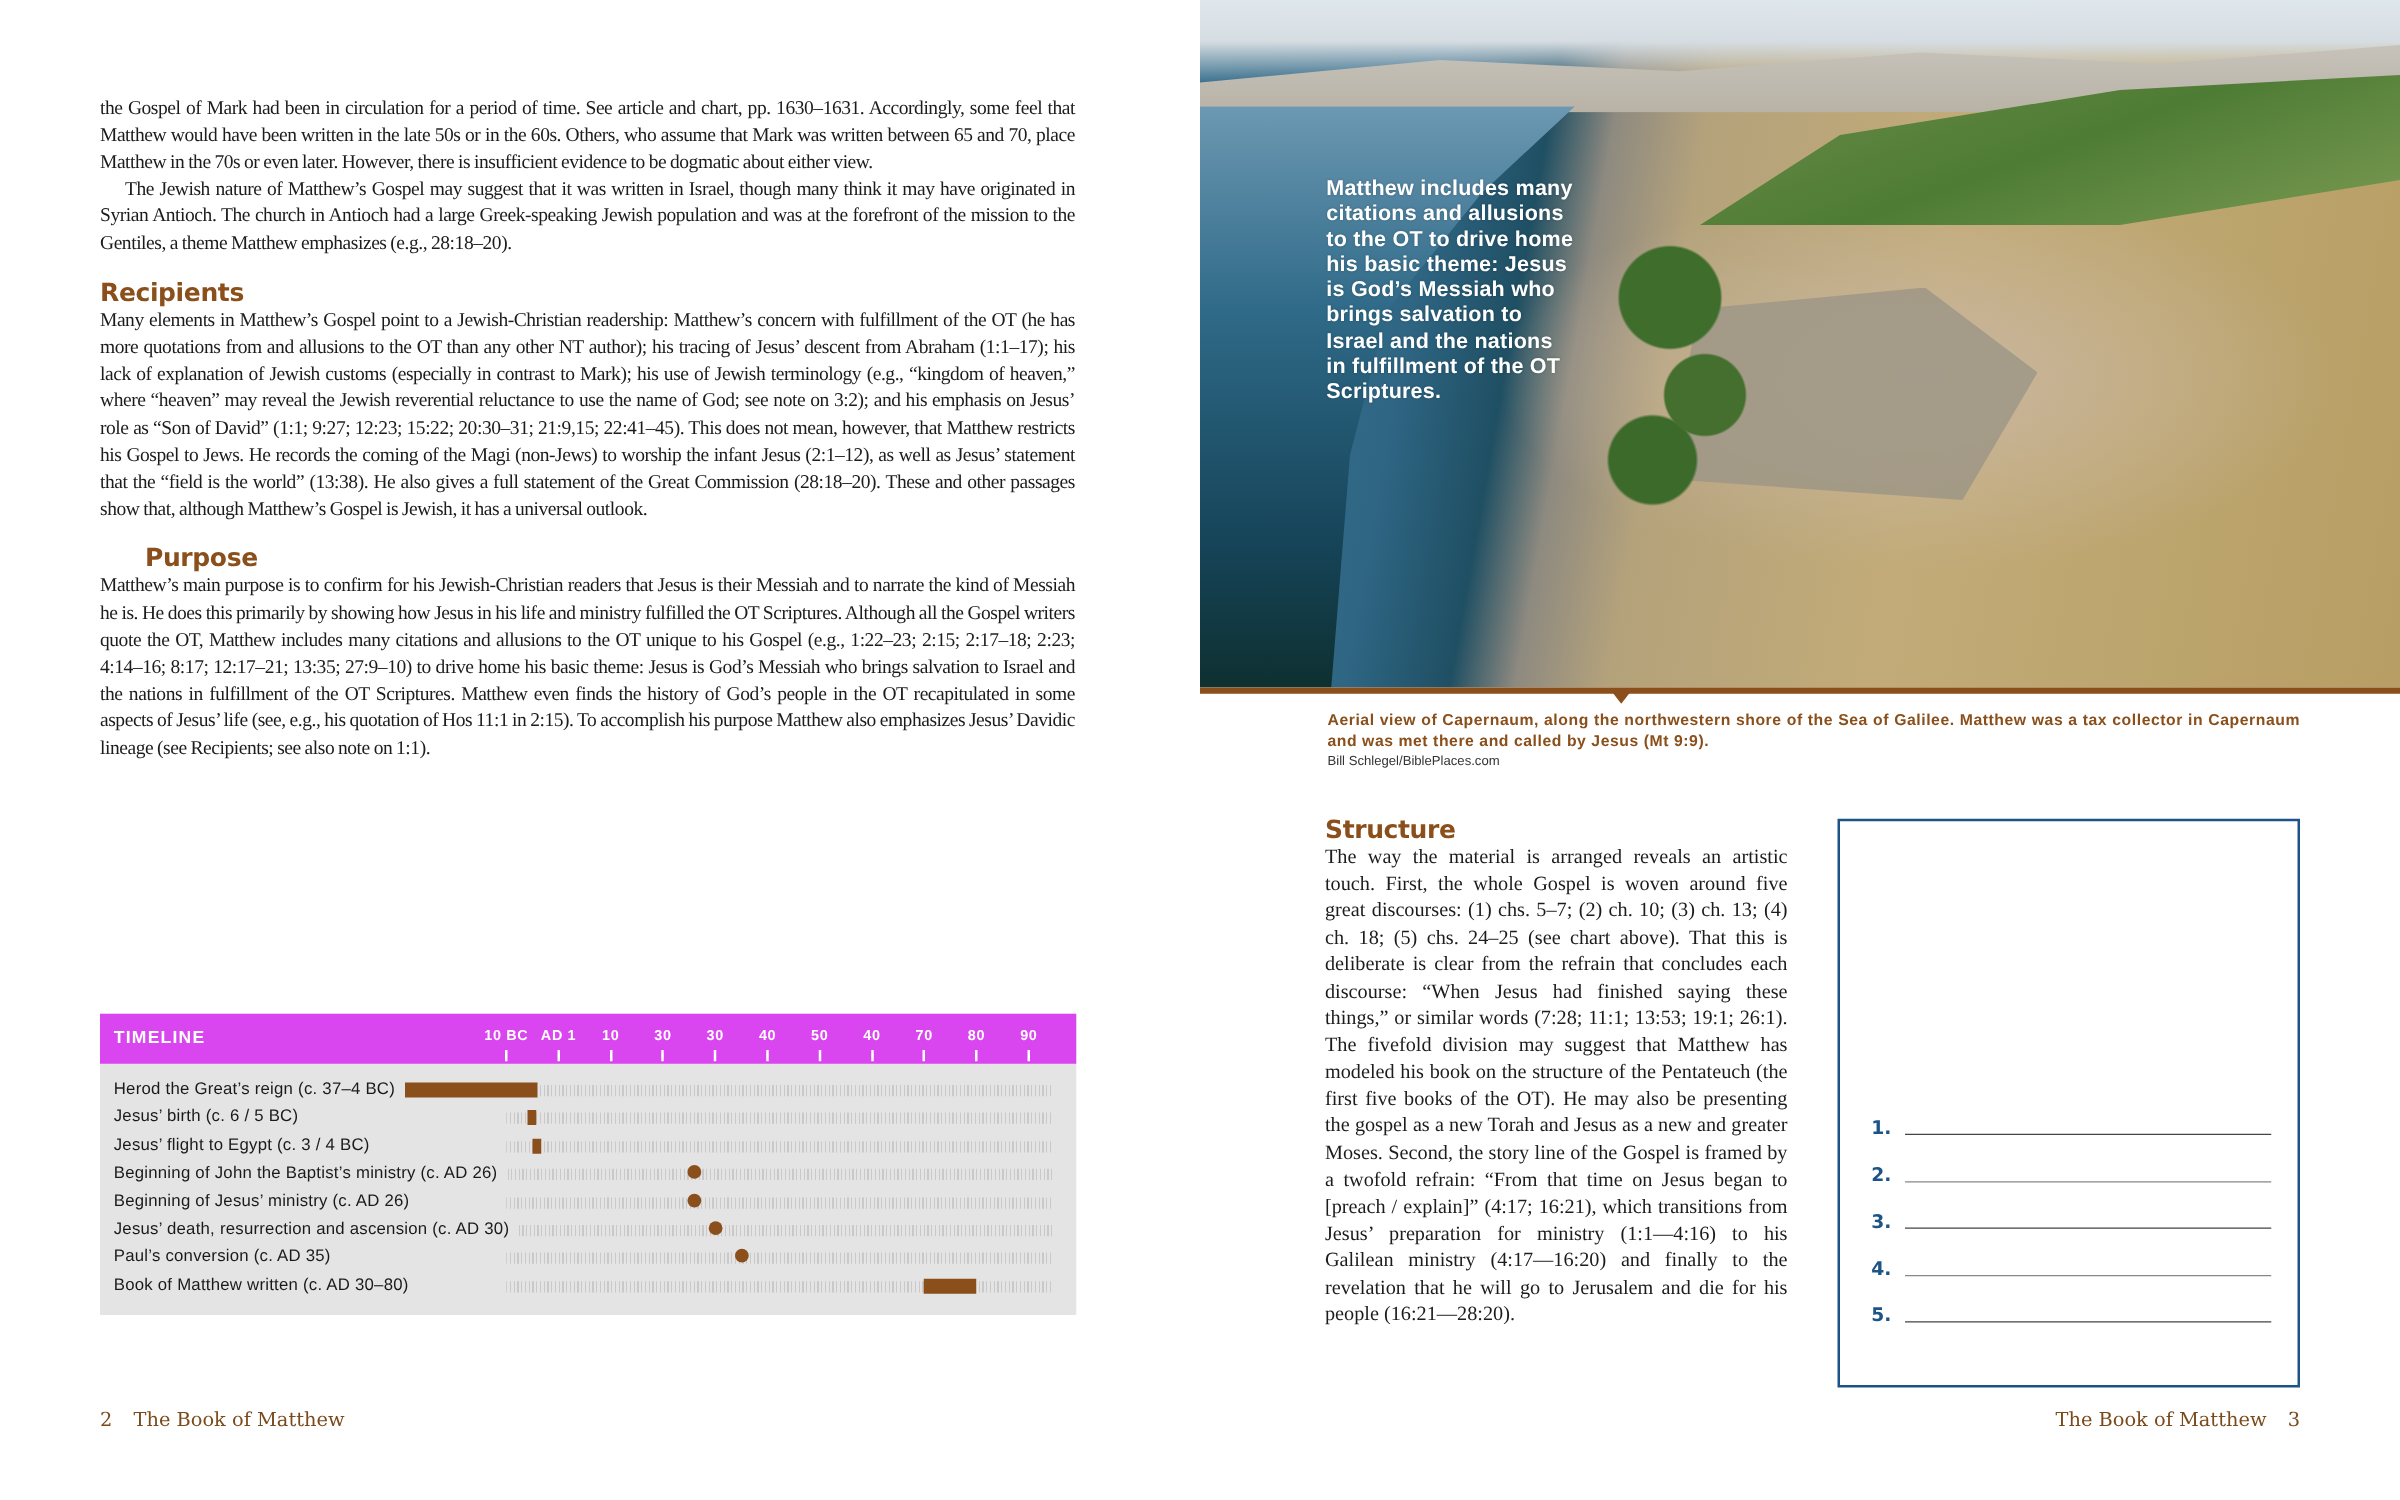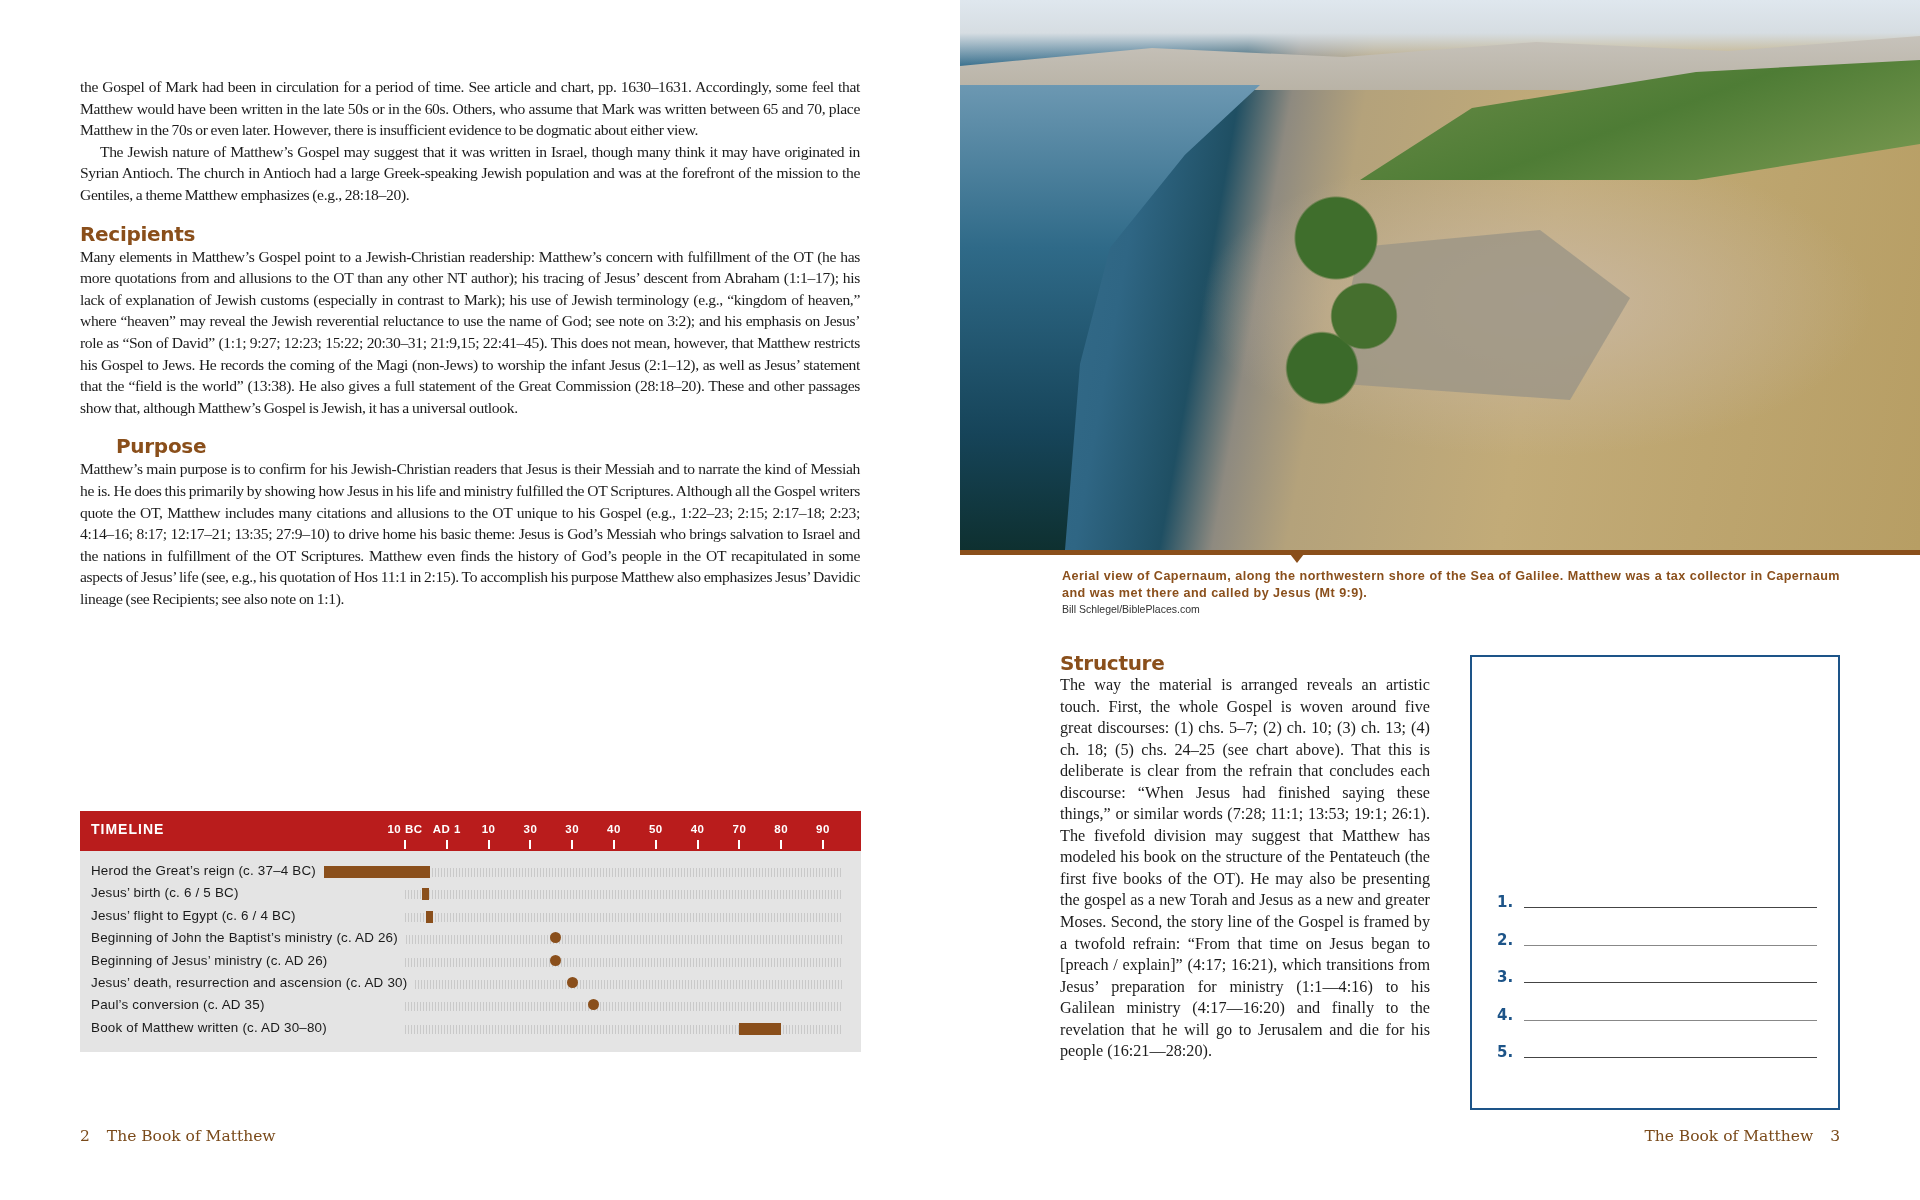"Matthew includes many citations and" div { html: none -> <div>Matthew includes many citations and allusions to the OT to drive home his basic theme: Jesus is God’s Messiah who brings salvation to Israel and the nations in fulfillment of the OT Scriptures.</div> }
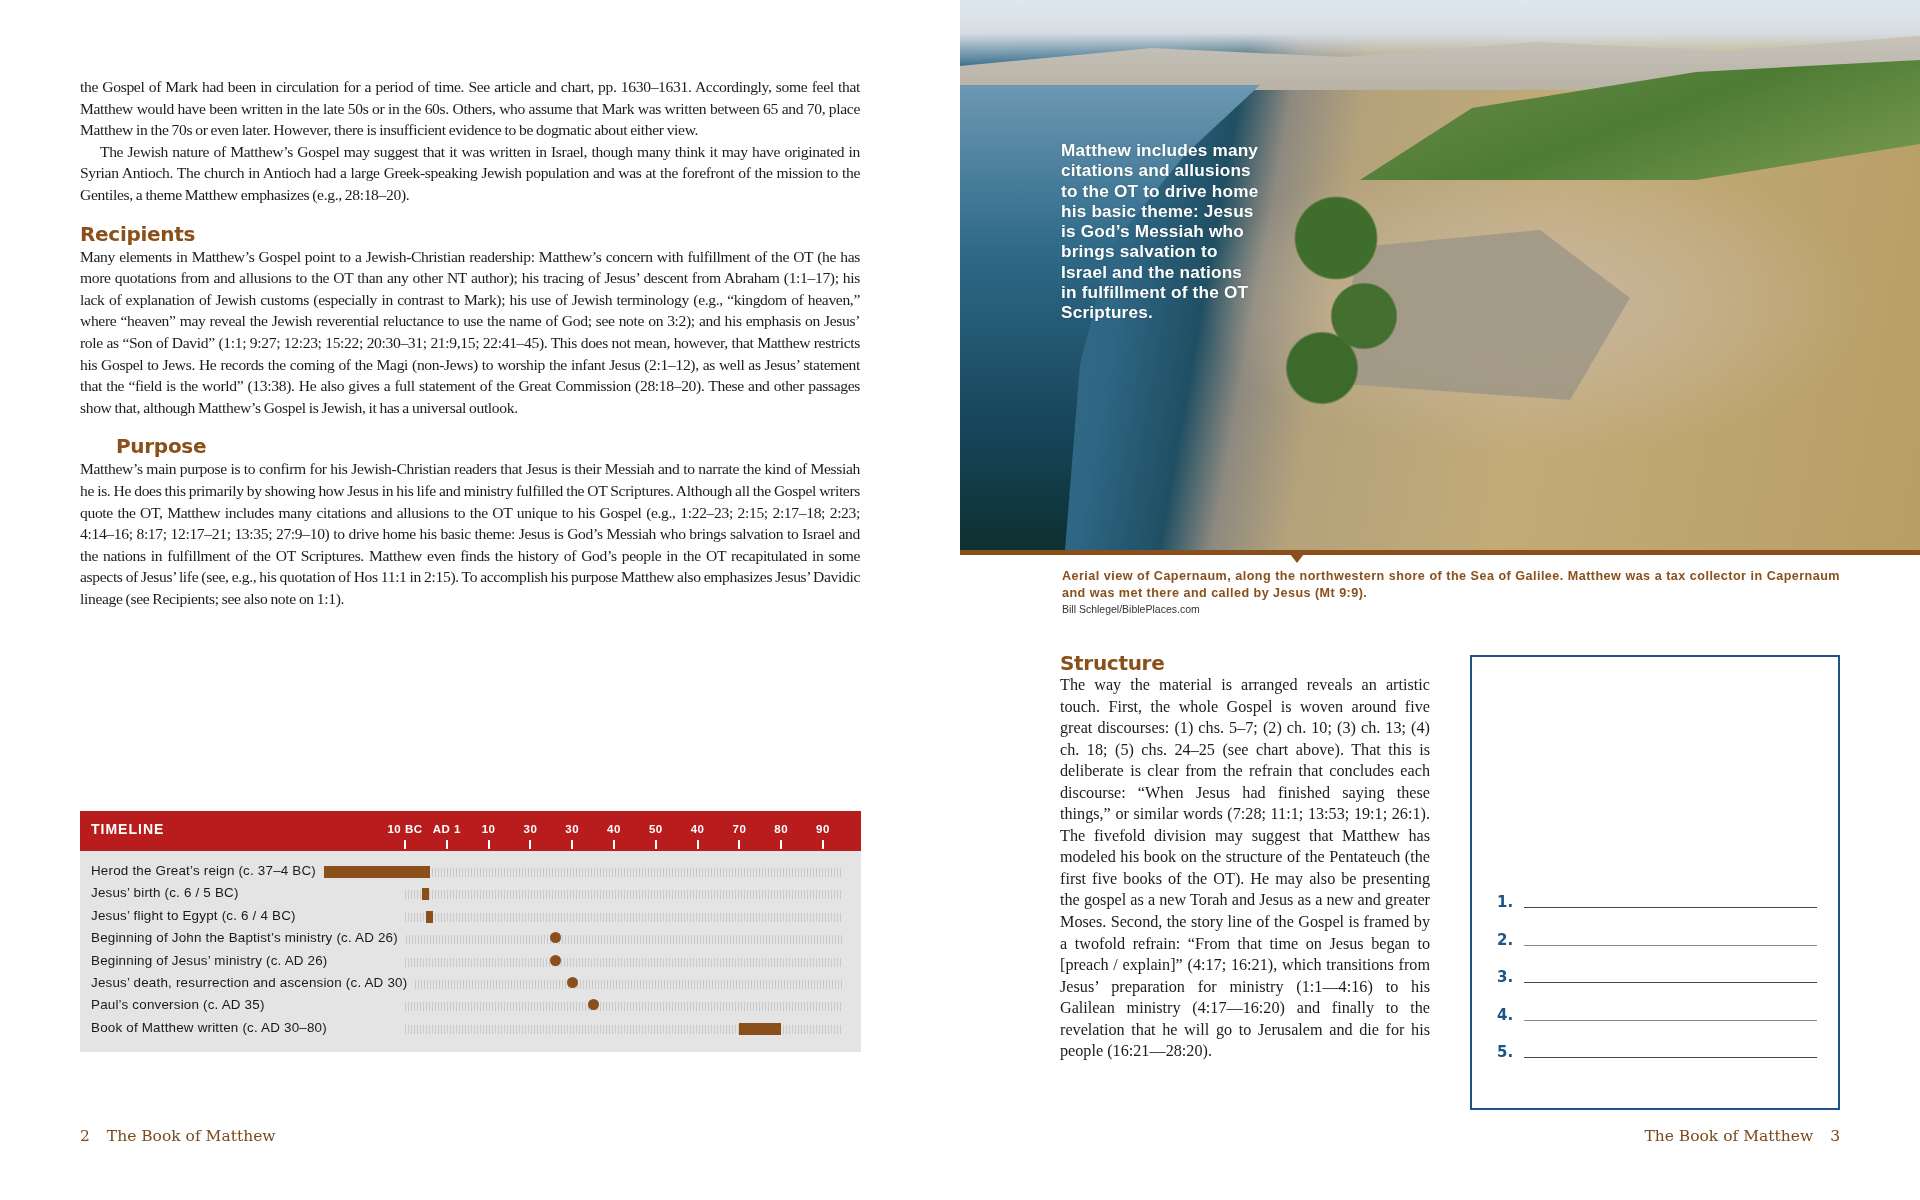"TIMELINE" #tl-header { background: #b91c1c -> #d946ef }
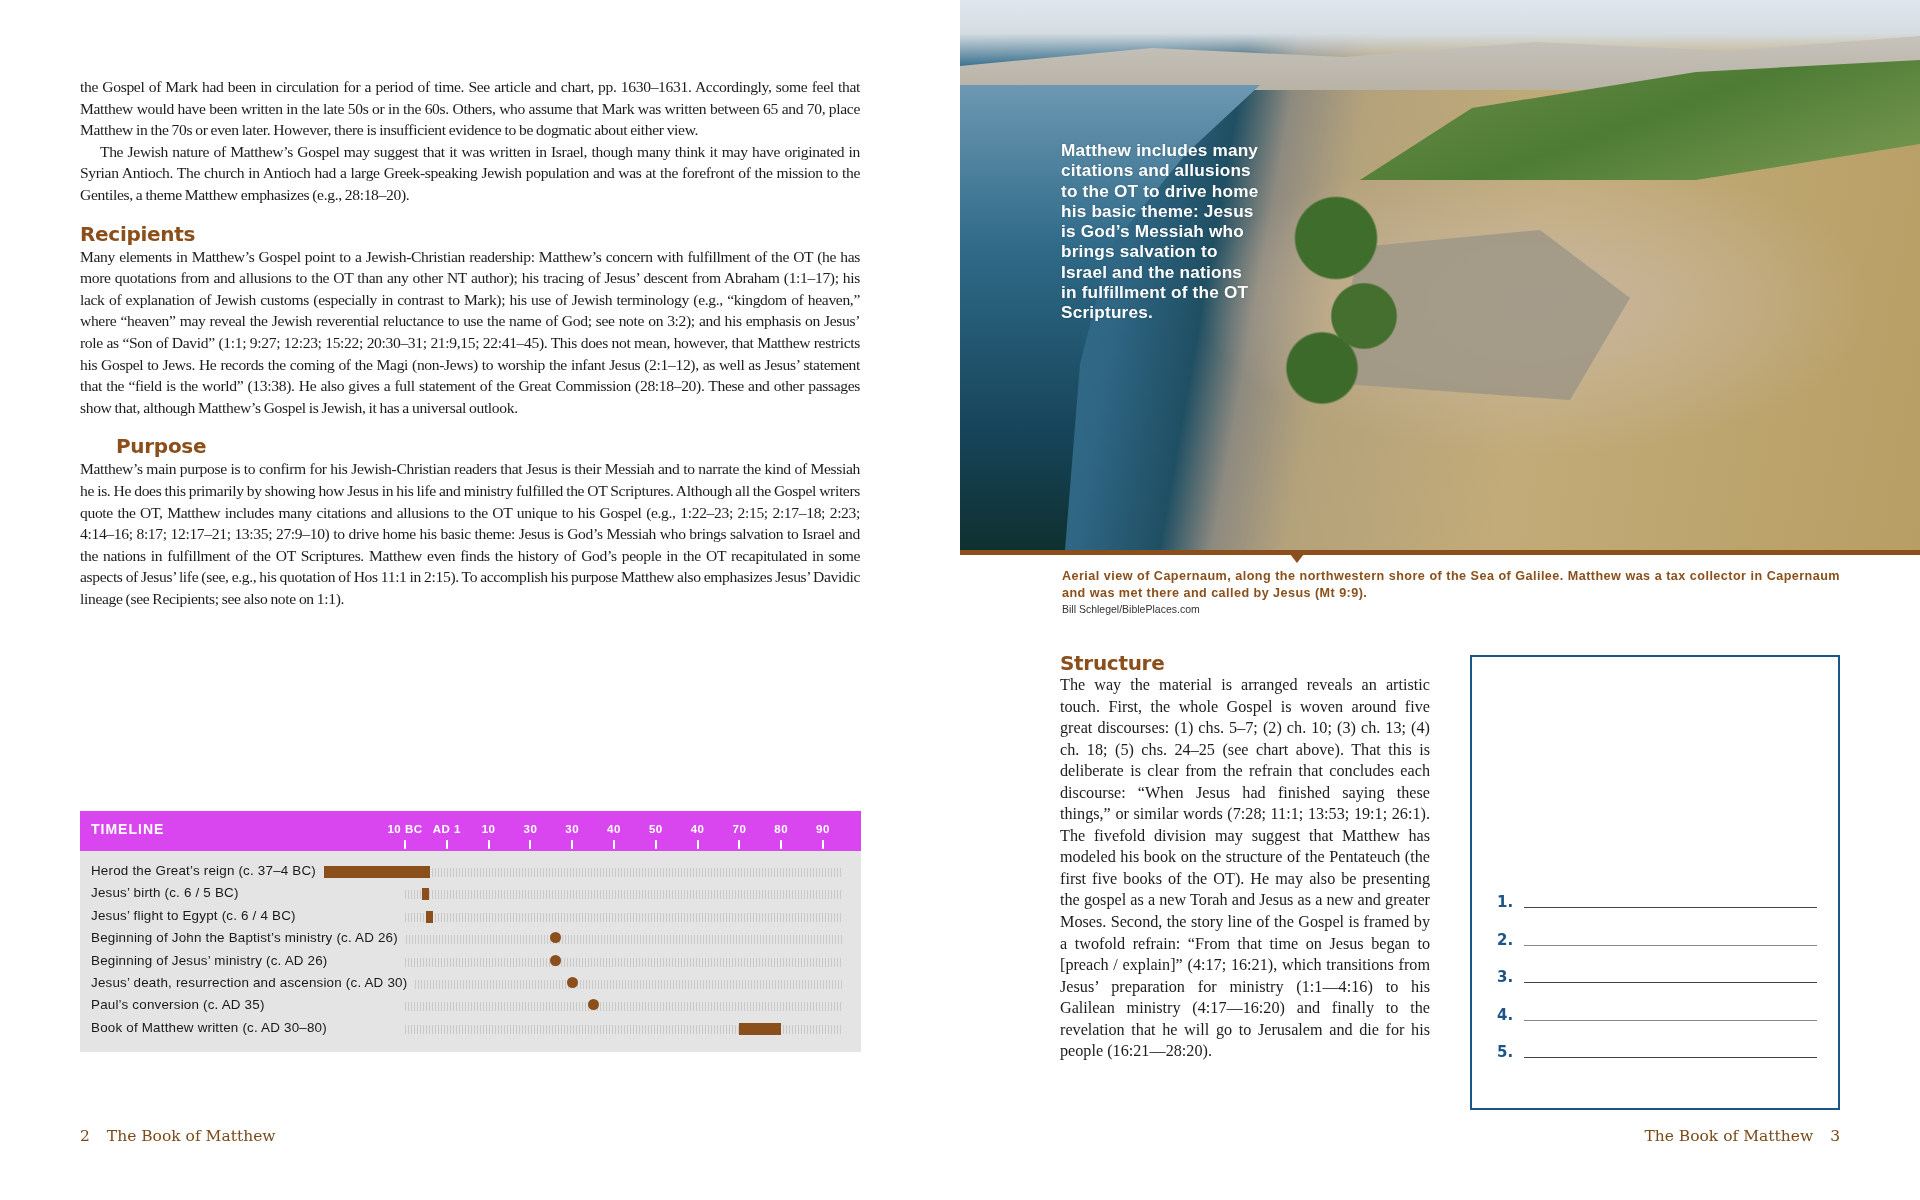"Jesus’ flight to Egypt (c." div.tl-label { text: 6 -> 3 }
